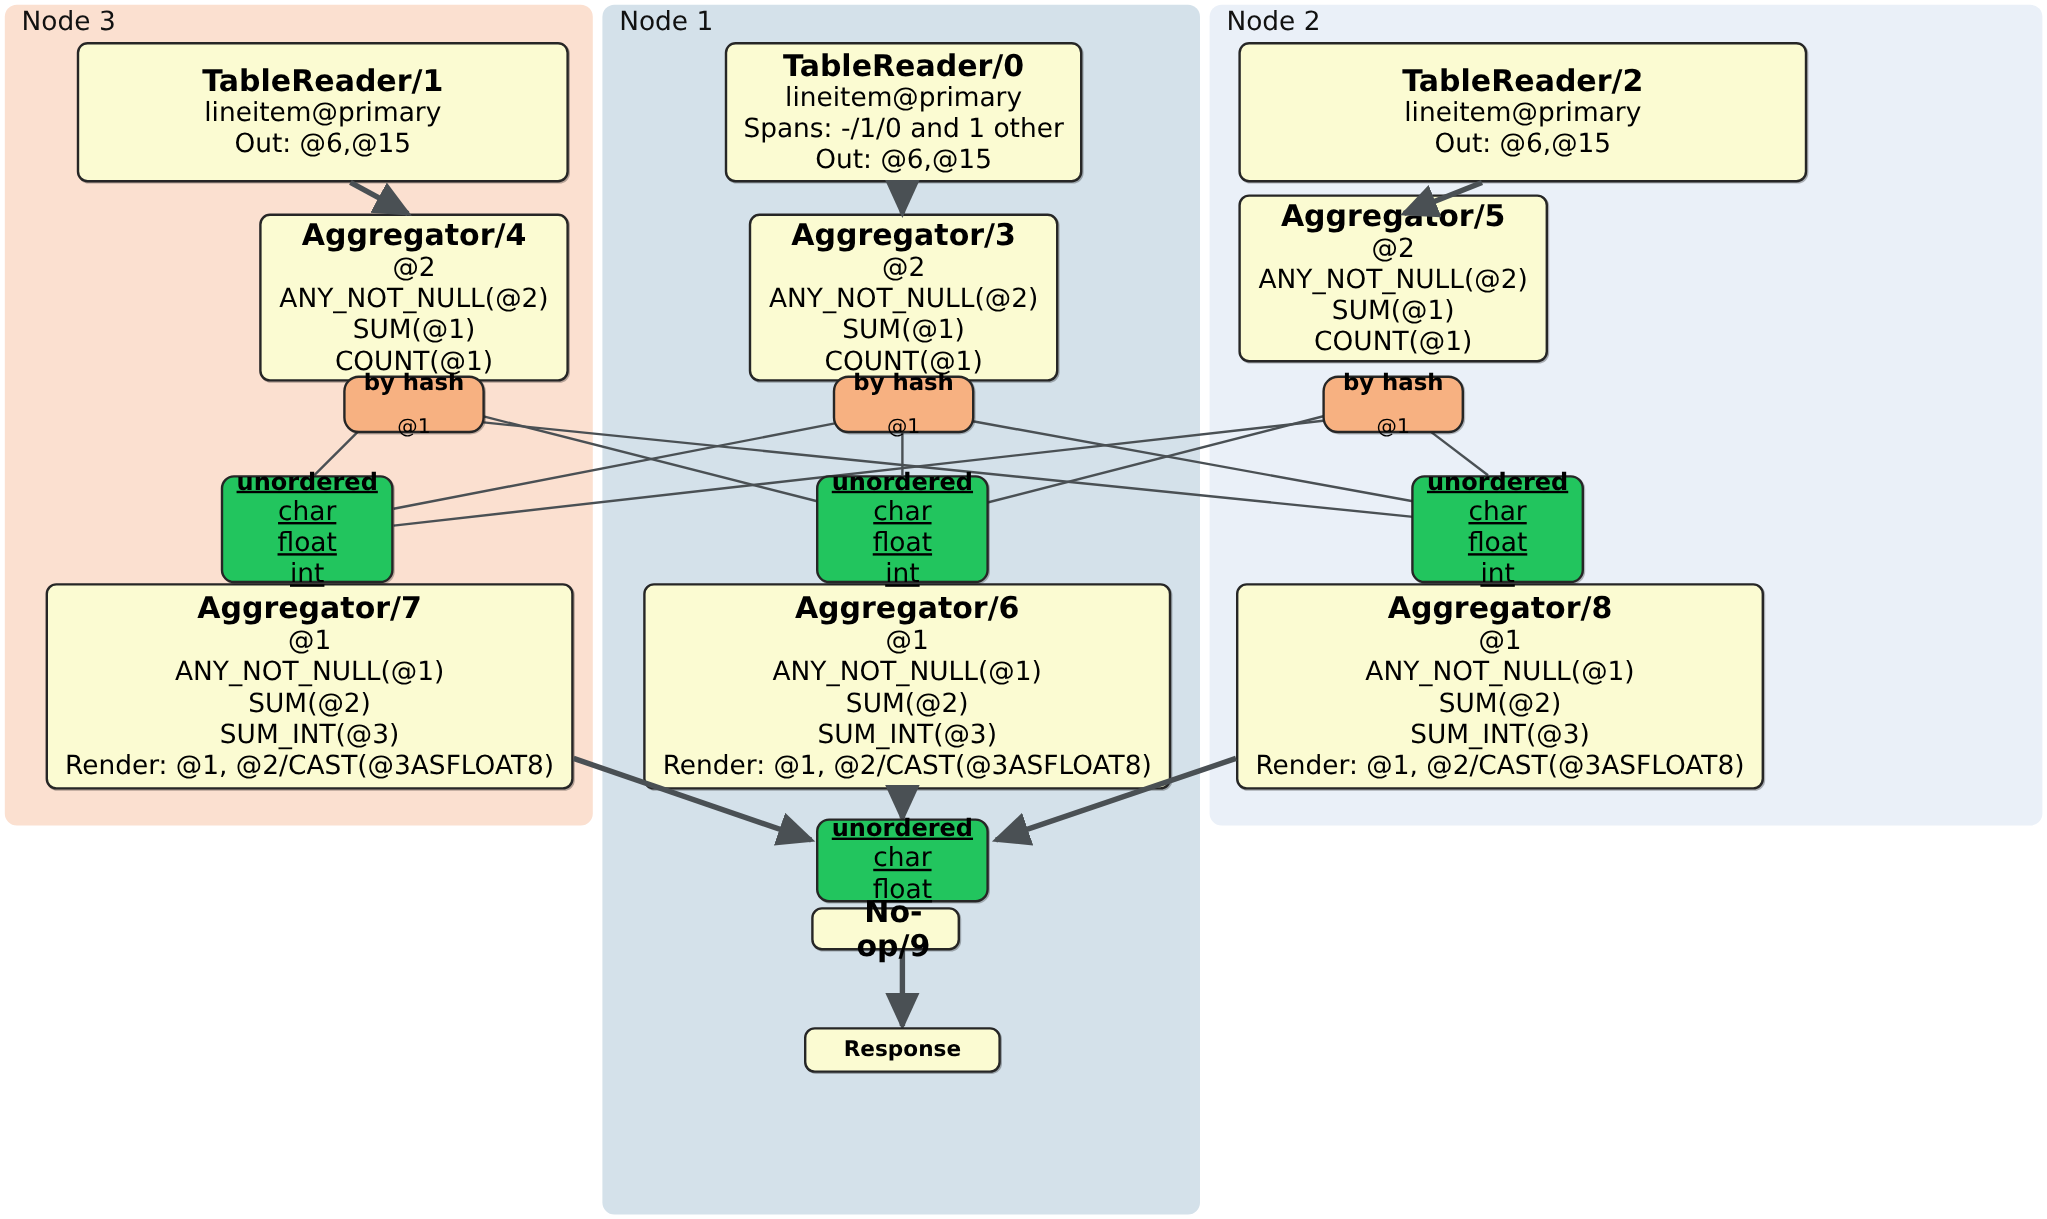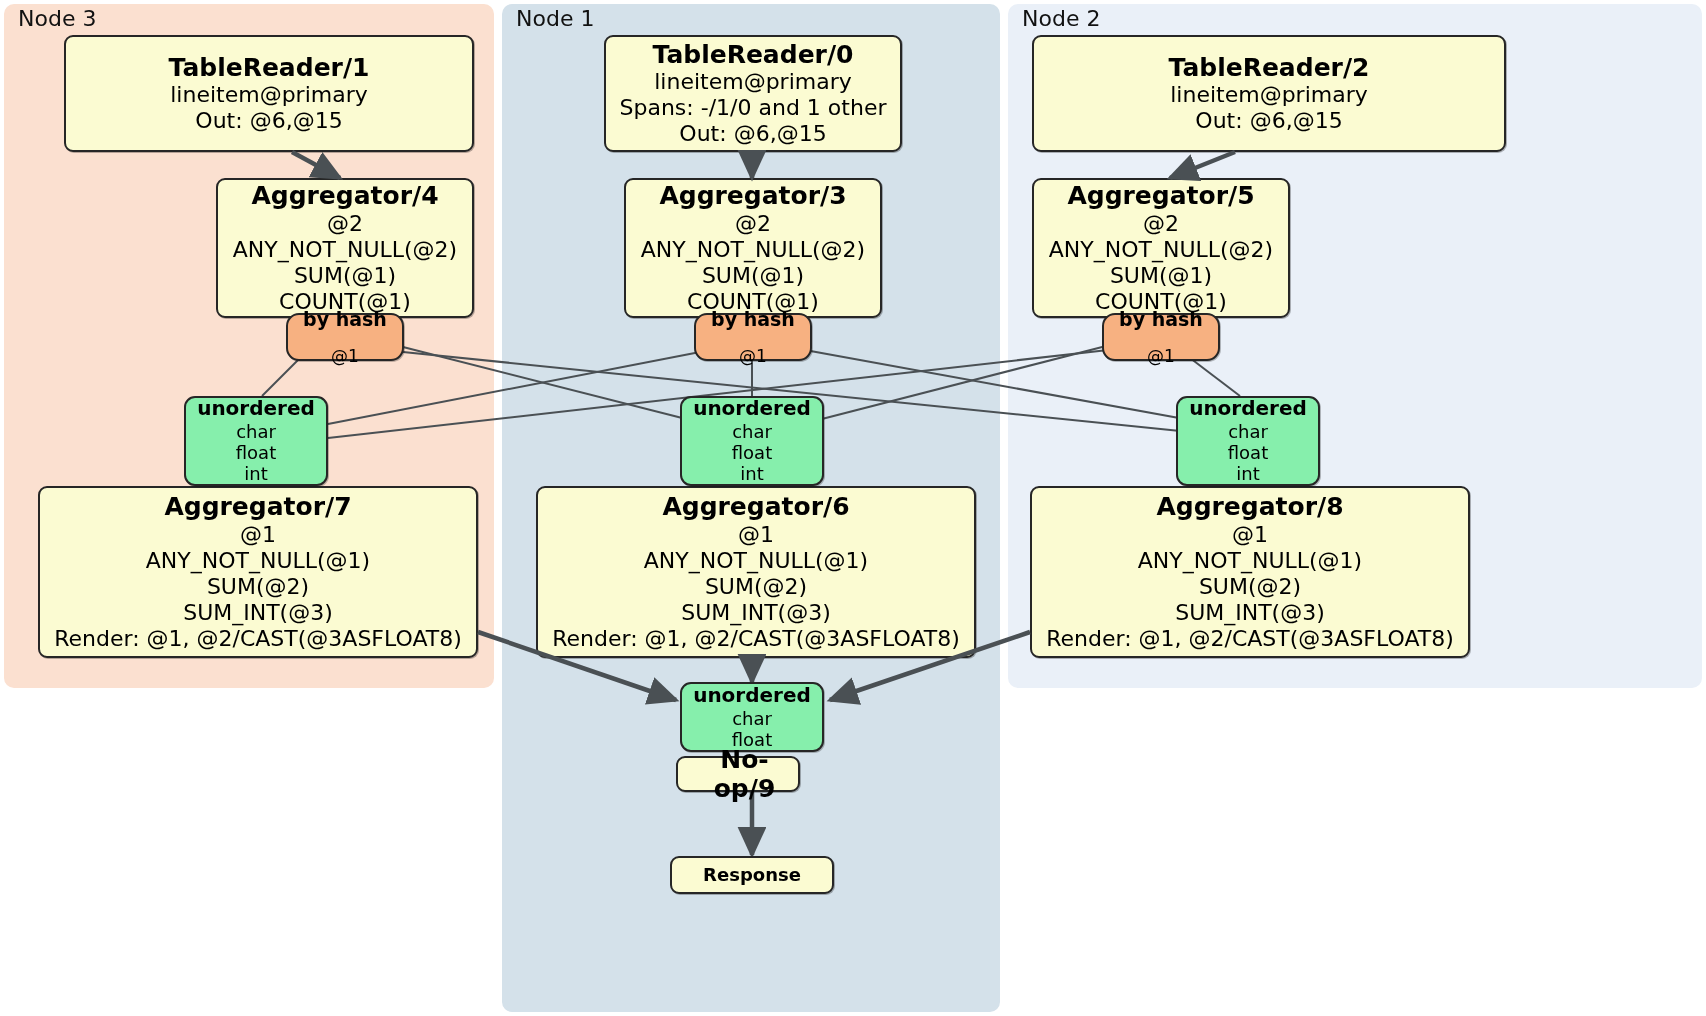"Aggregator/5" div.node { top: 178px -> 162px }
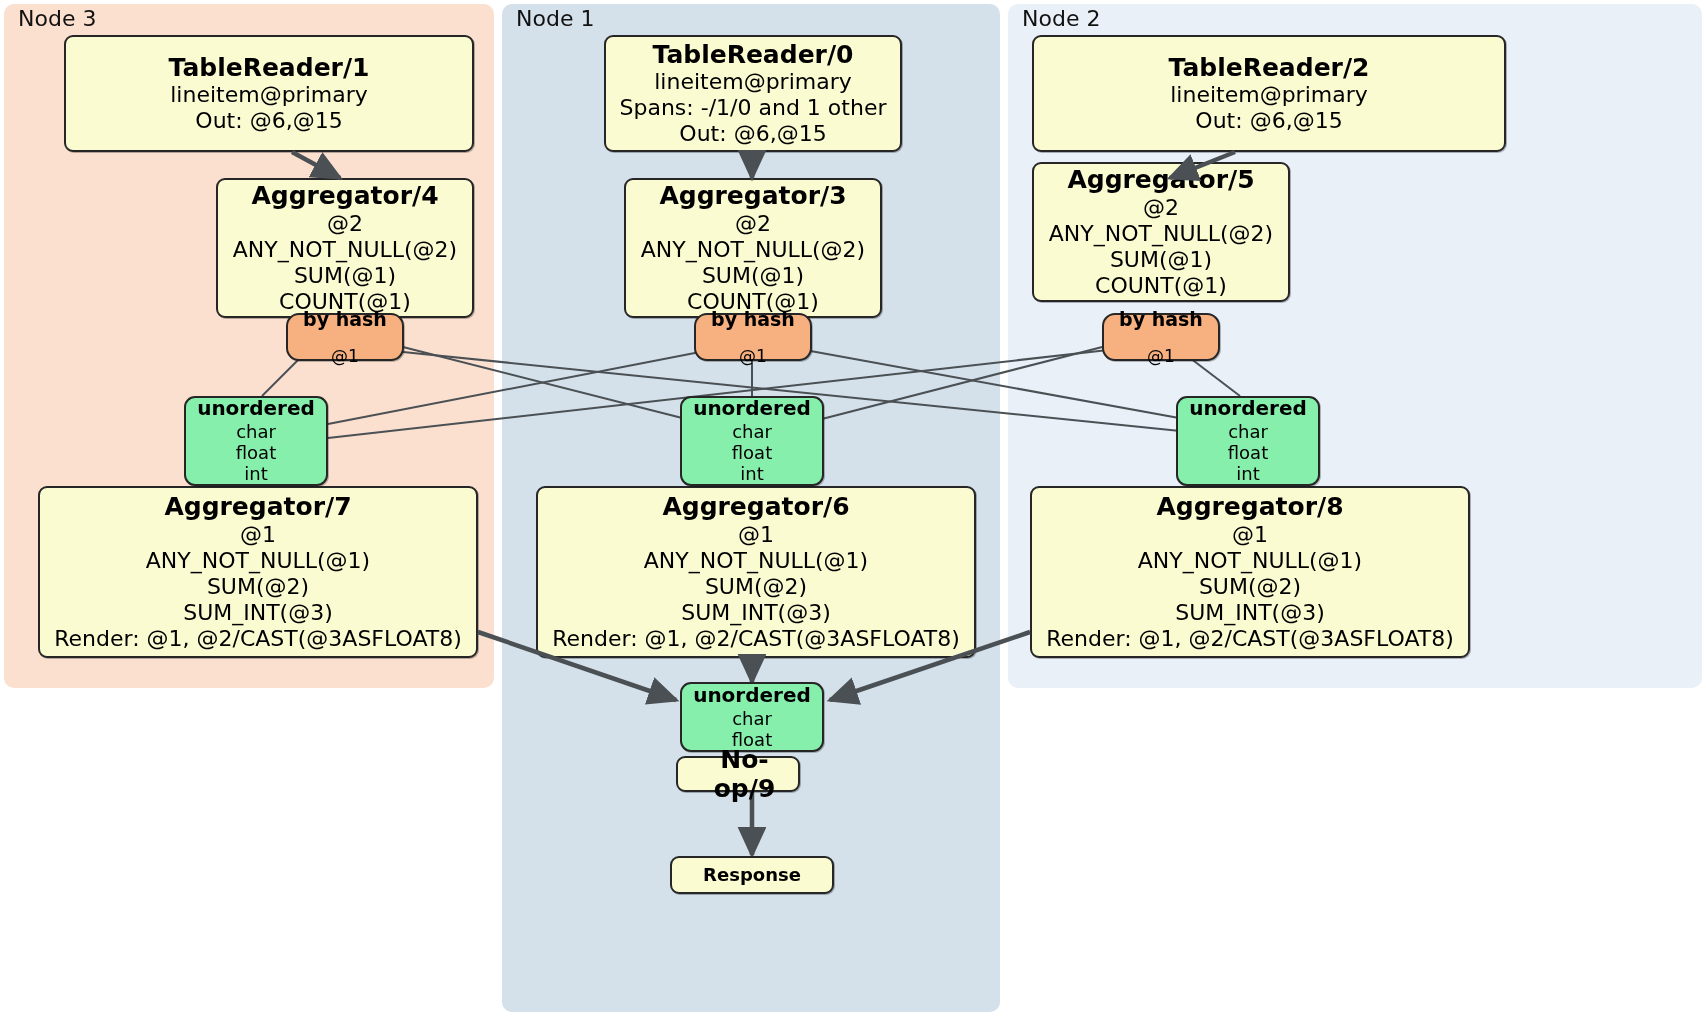"unordered" .router-unordered { background: #86efac -> #22c55e; text-decoration: none -> underline }
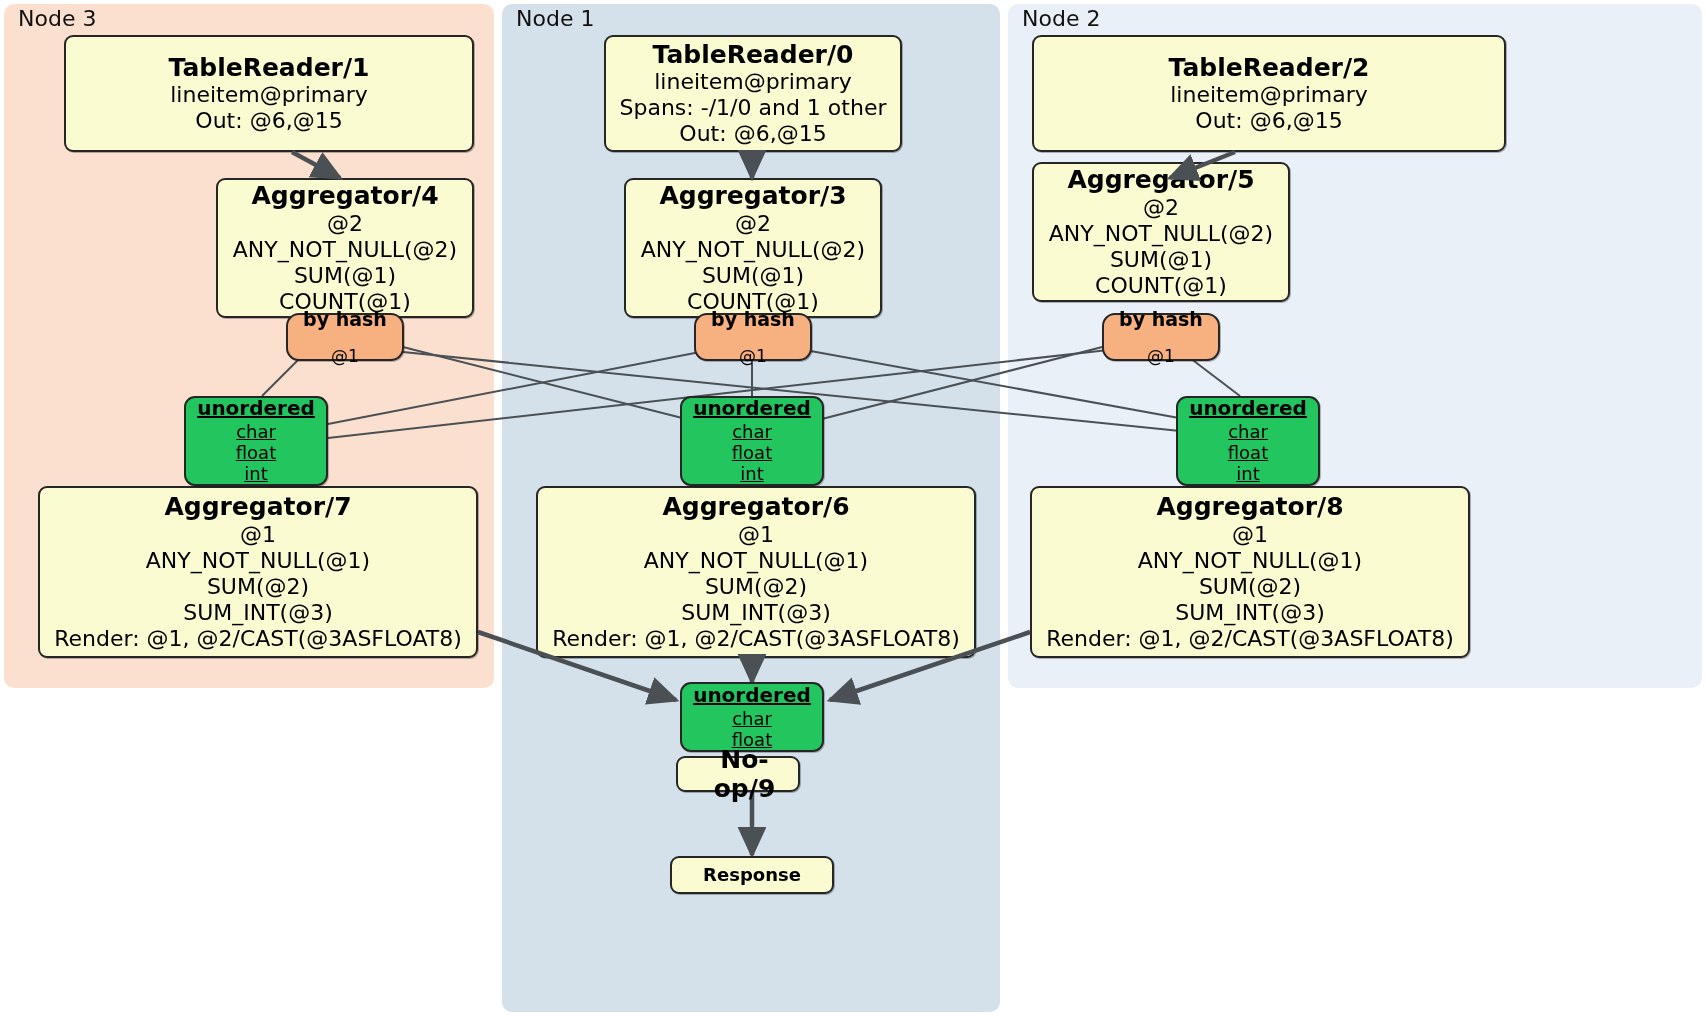"char" .router-unordered .sub { font-size: 18px -> 22px }
